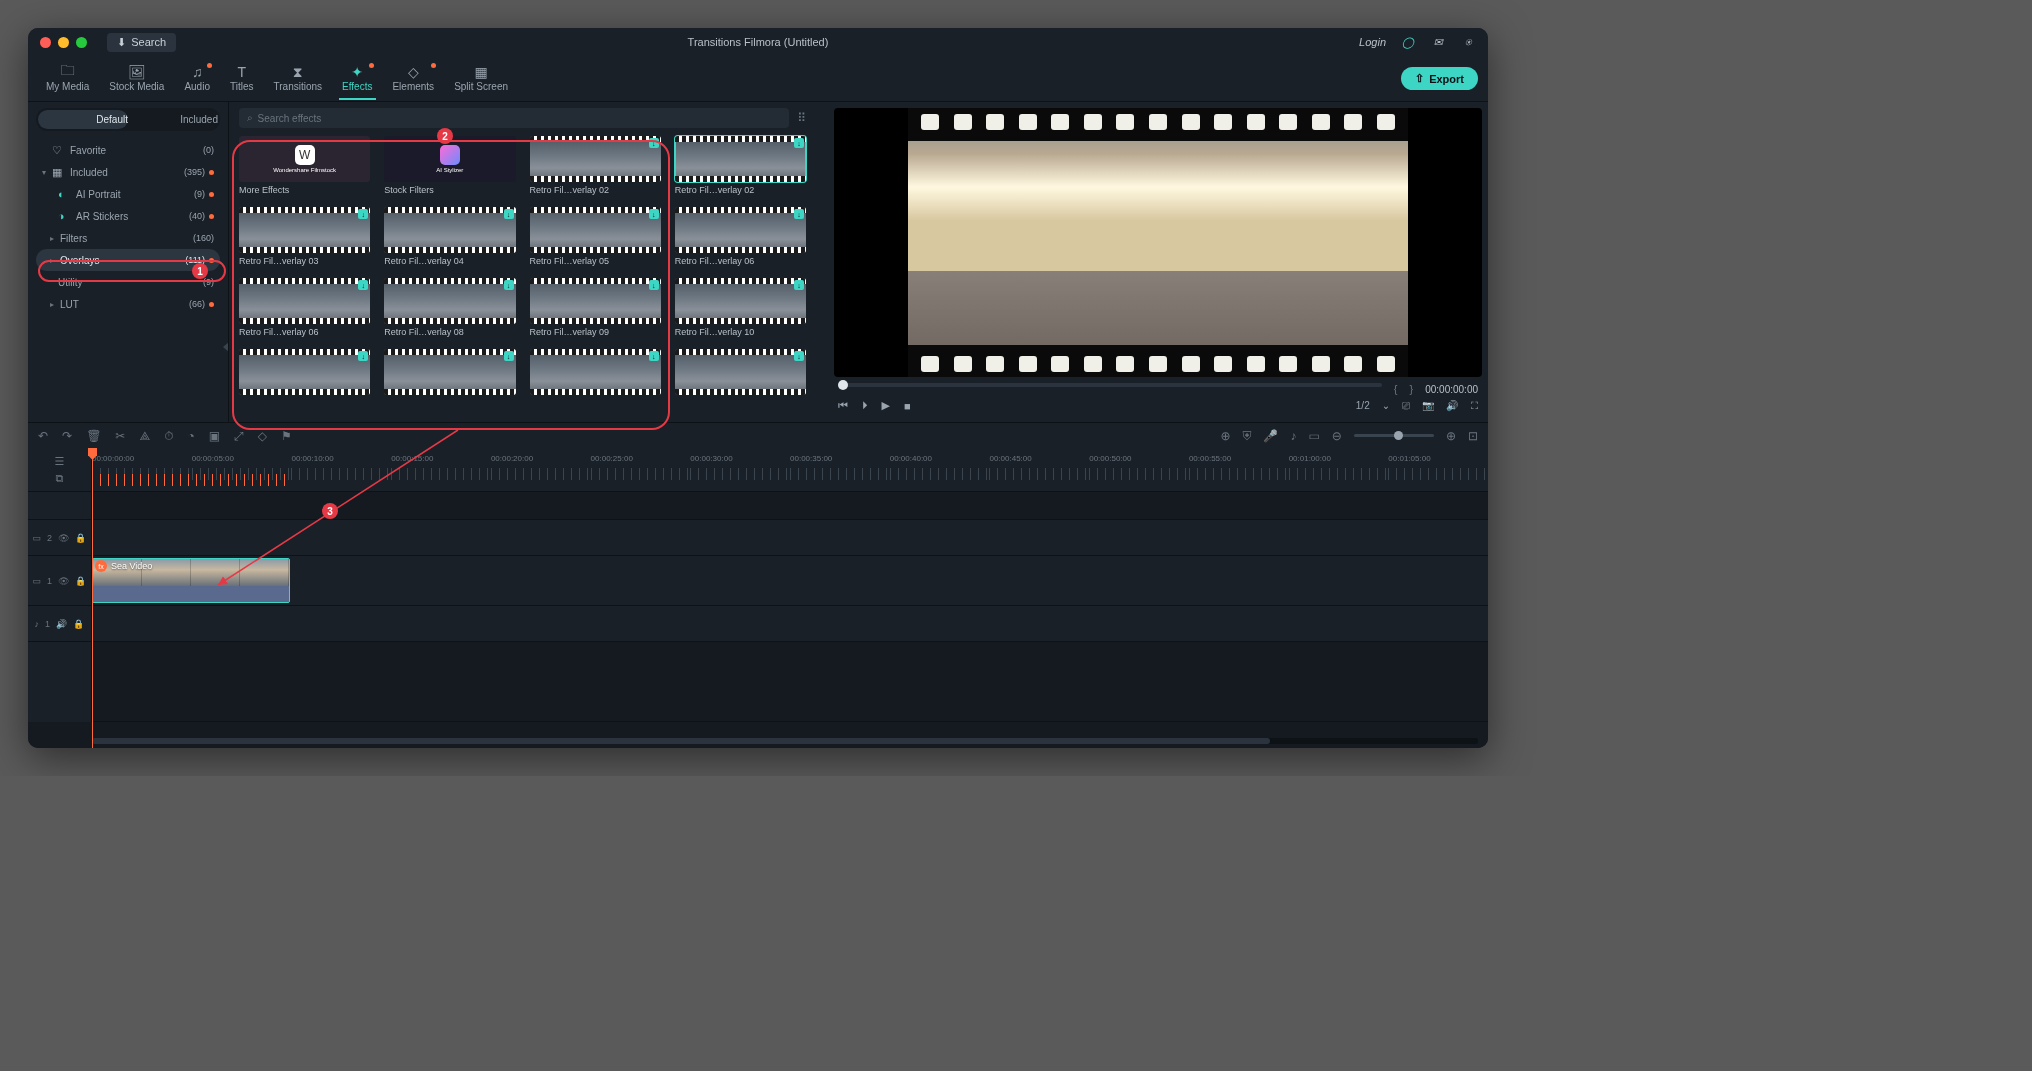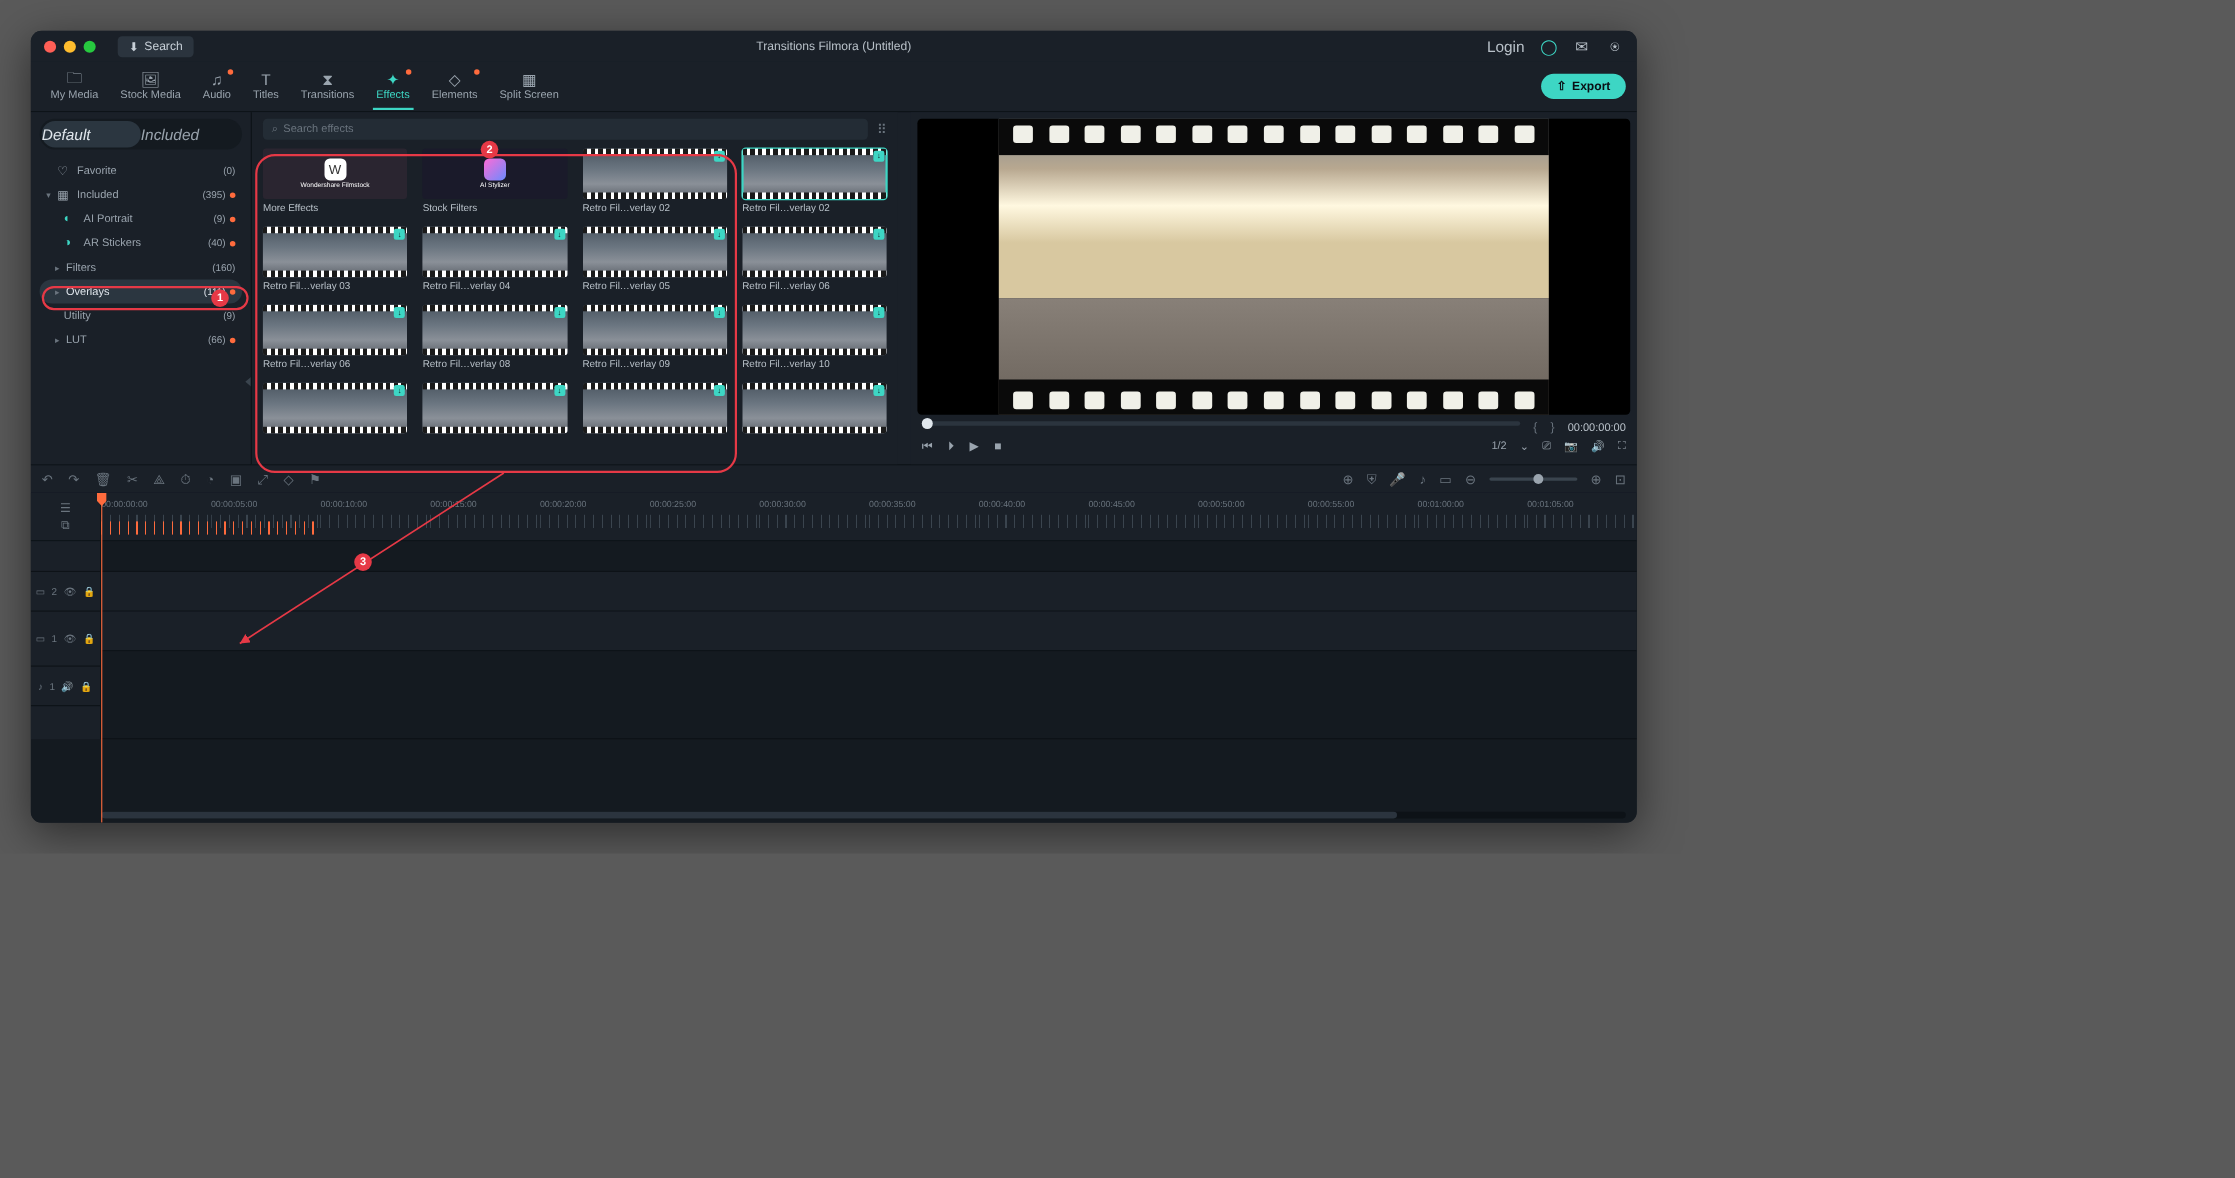"Login" .titlebar-right { font-size: 14px -> 11px; font-style: none -> italic }
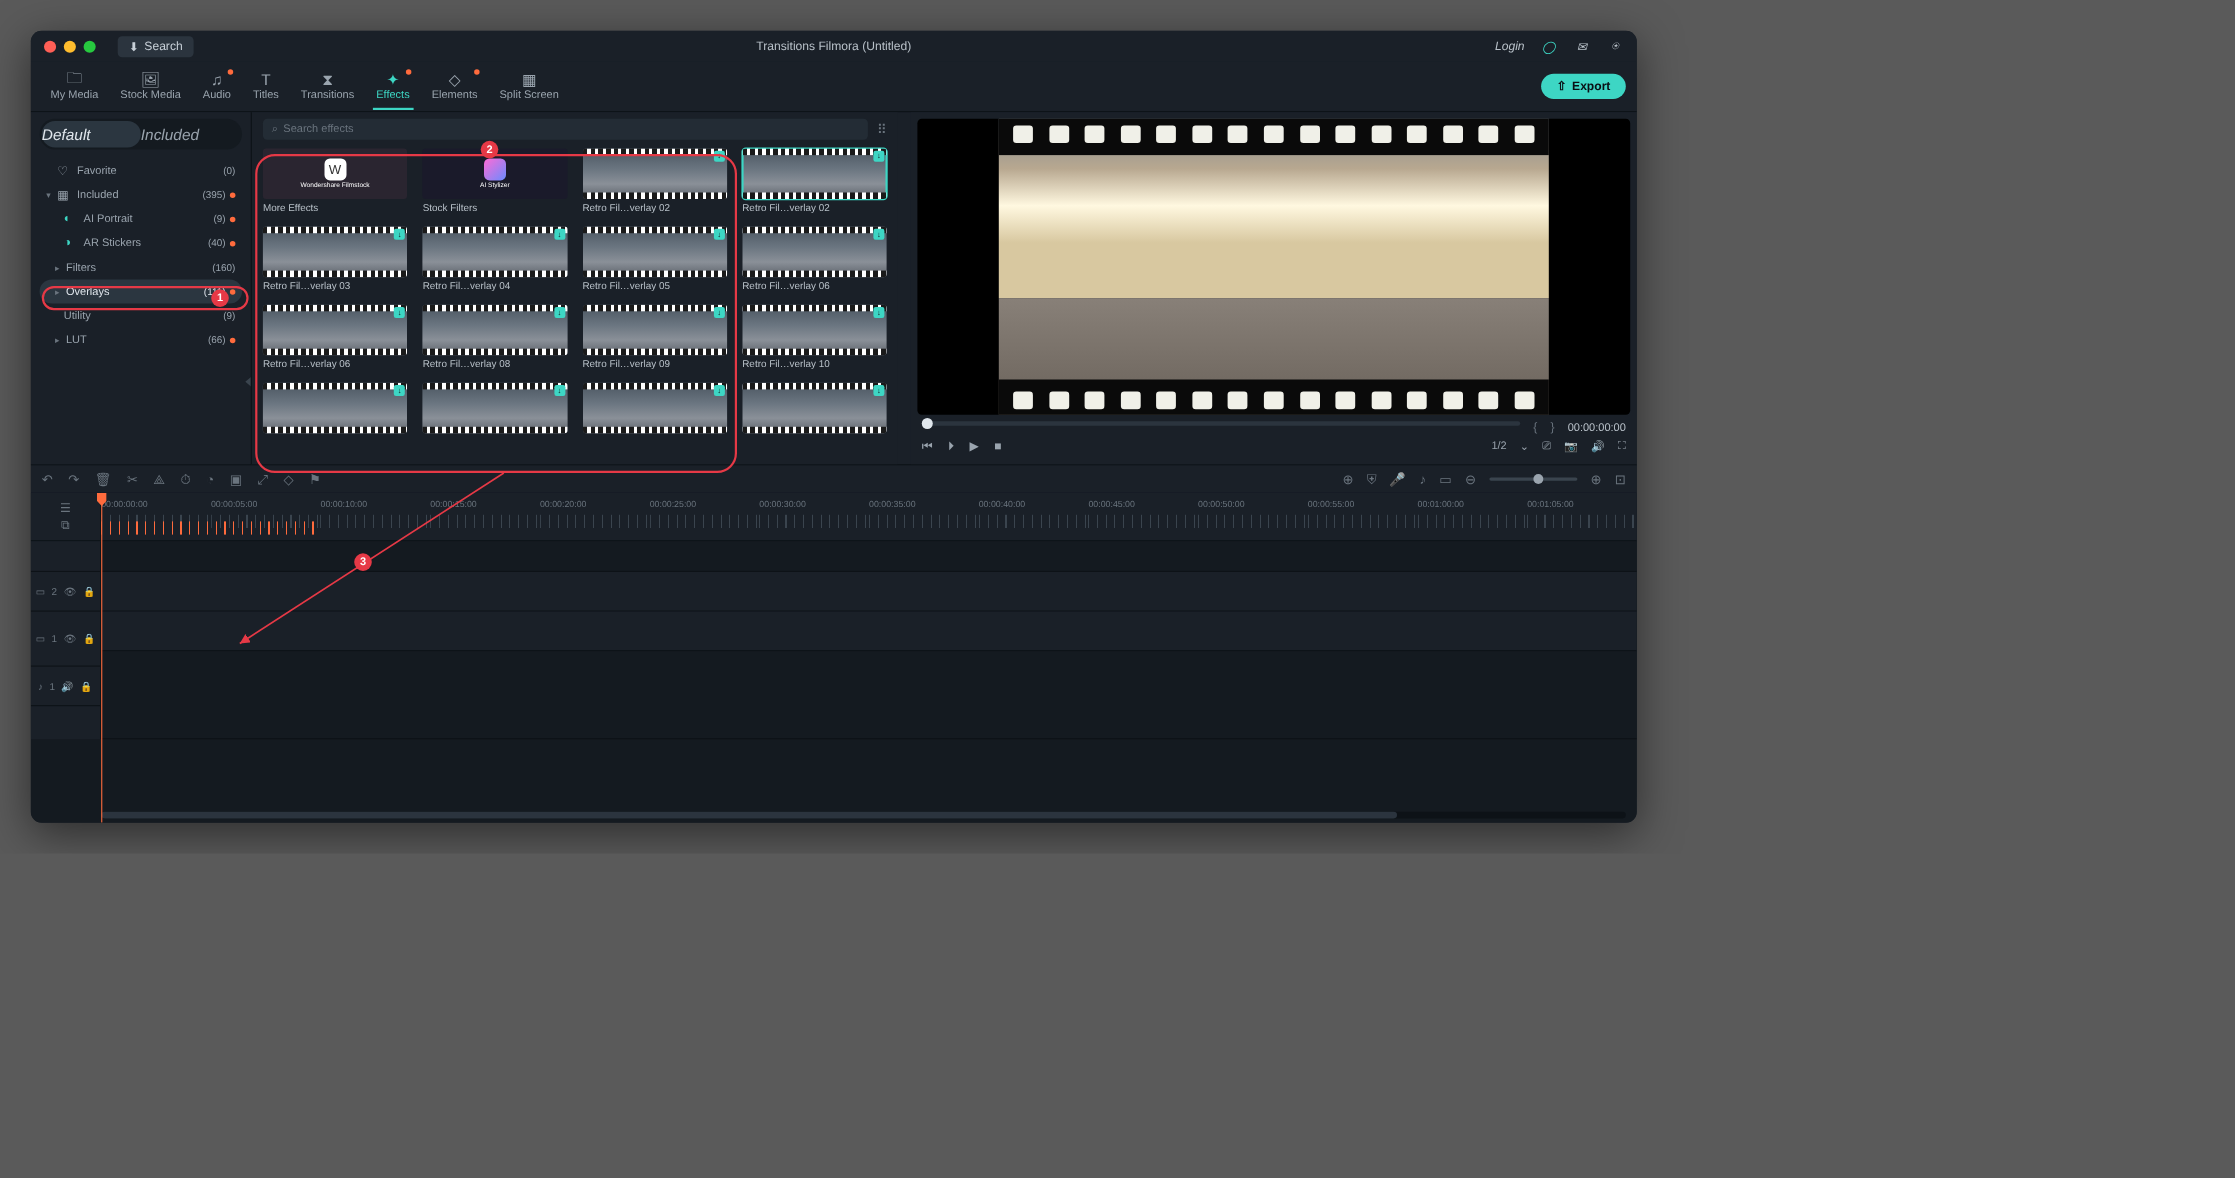"Default" .left-tab { font-size: 14px -> 10px; font-style: italic -> none; text-align: left -> right }
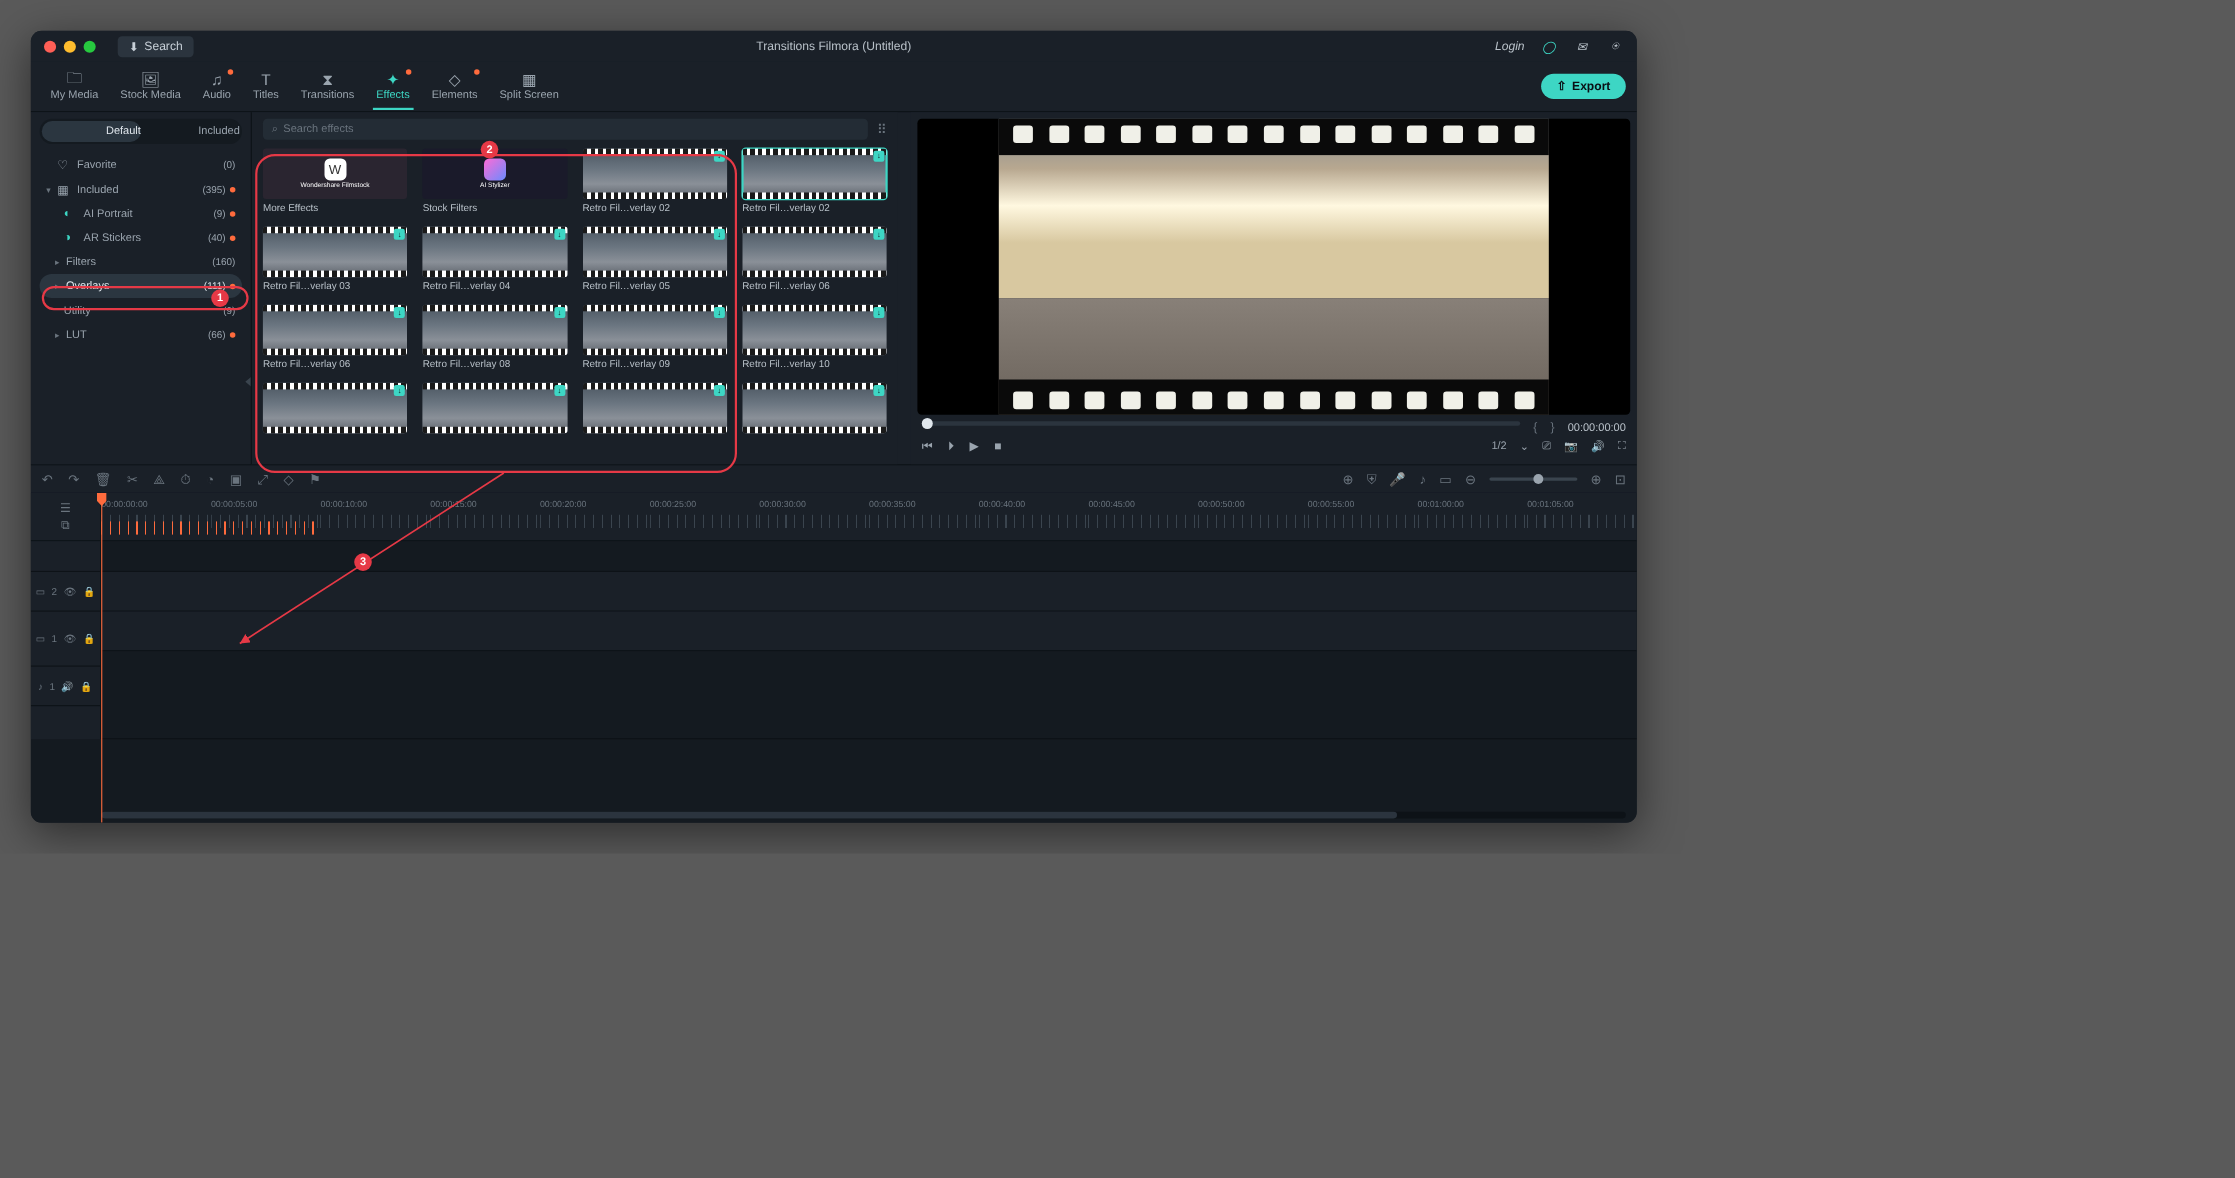"Sea Video" div.track-lane { html: none -> <div> <div> <div> <span></span> <span></span> <span></span> <span></span> </div> <div></div> <div>fx</div> <div>Sea Video</div> </div> </div> }
